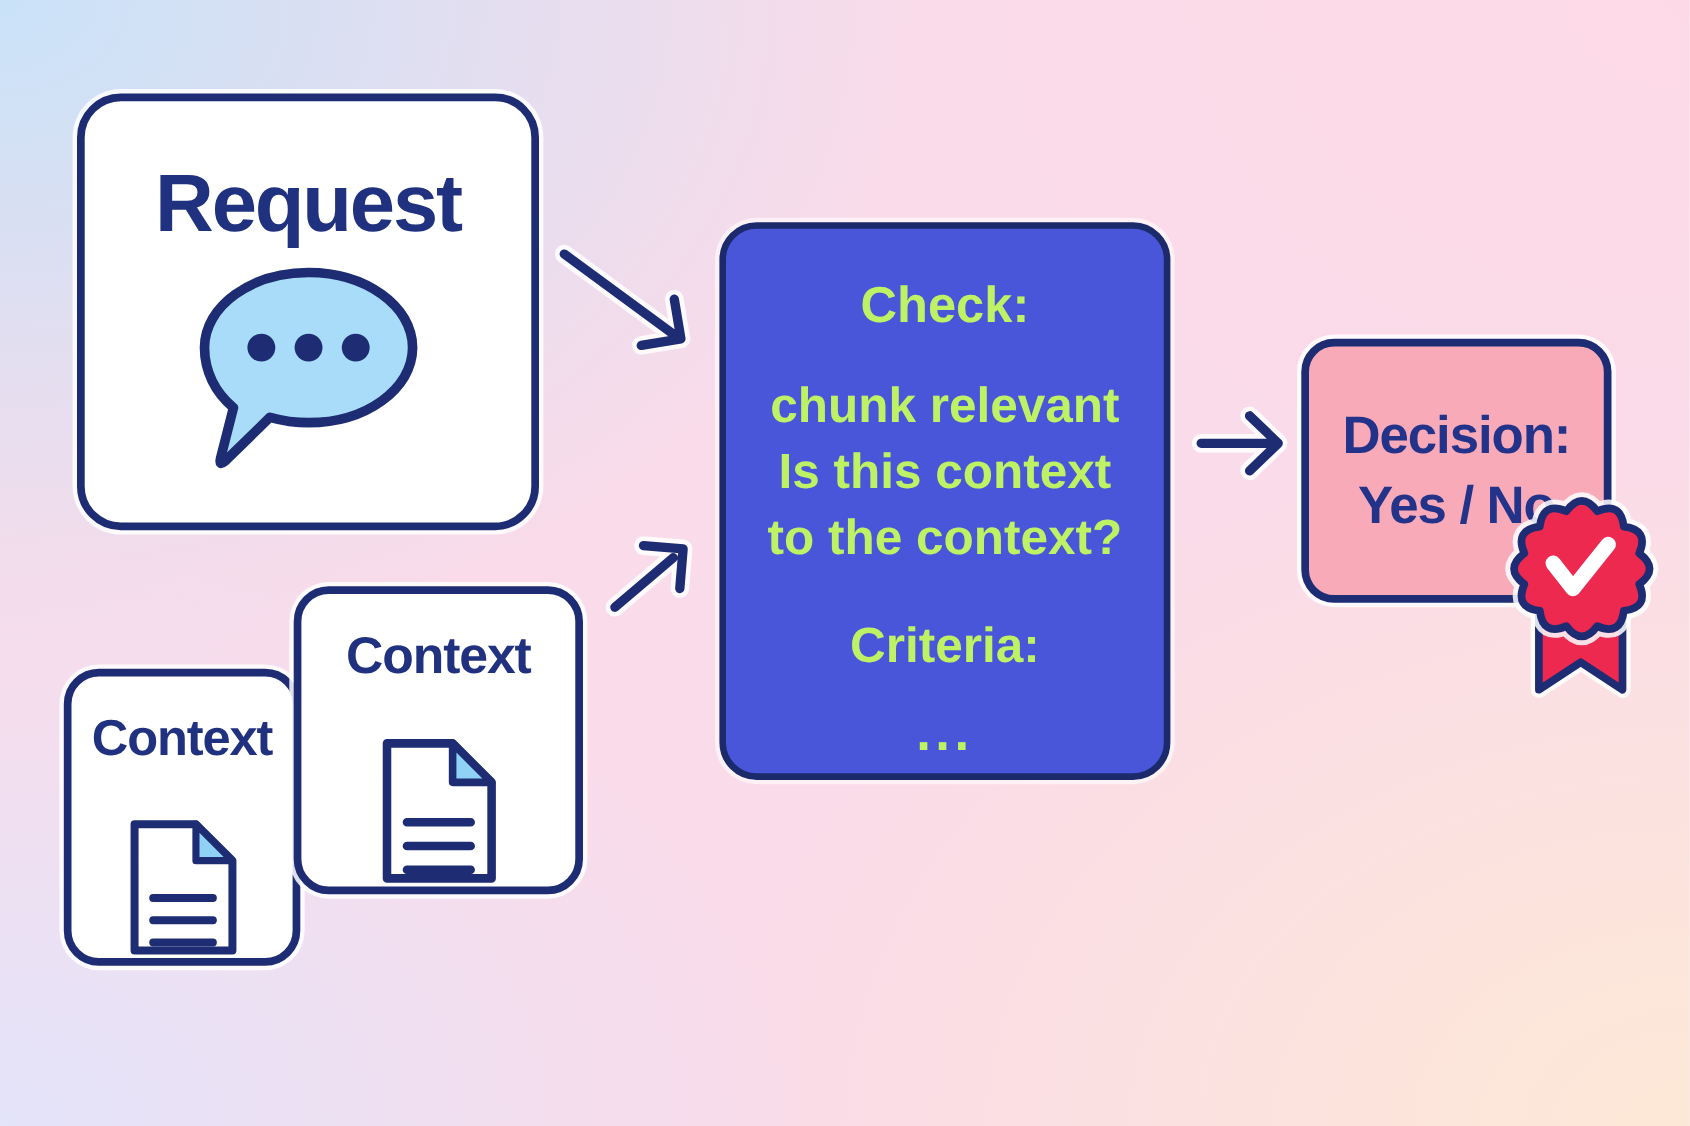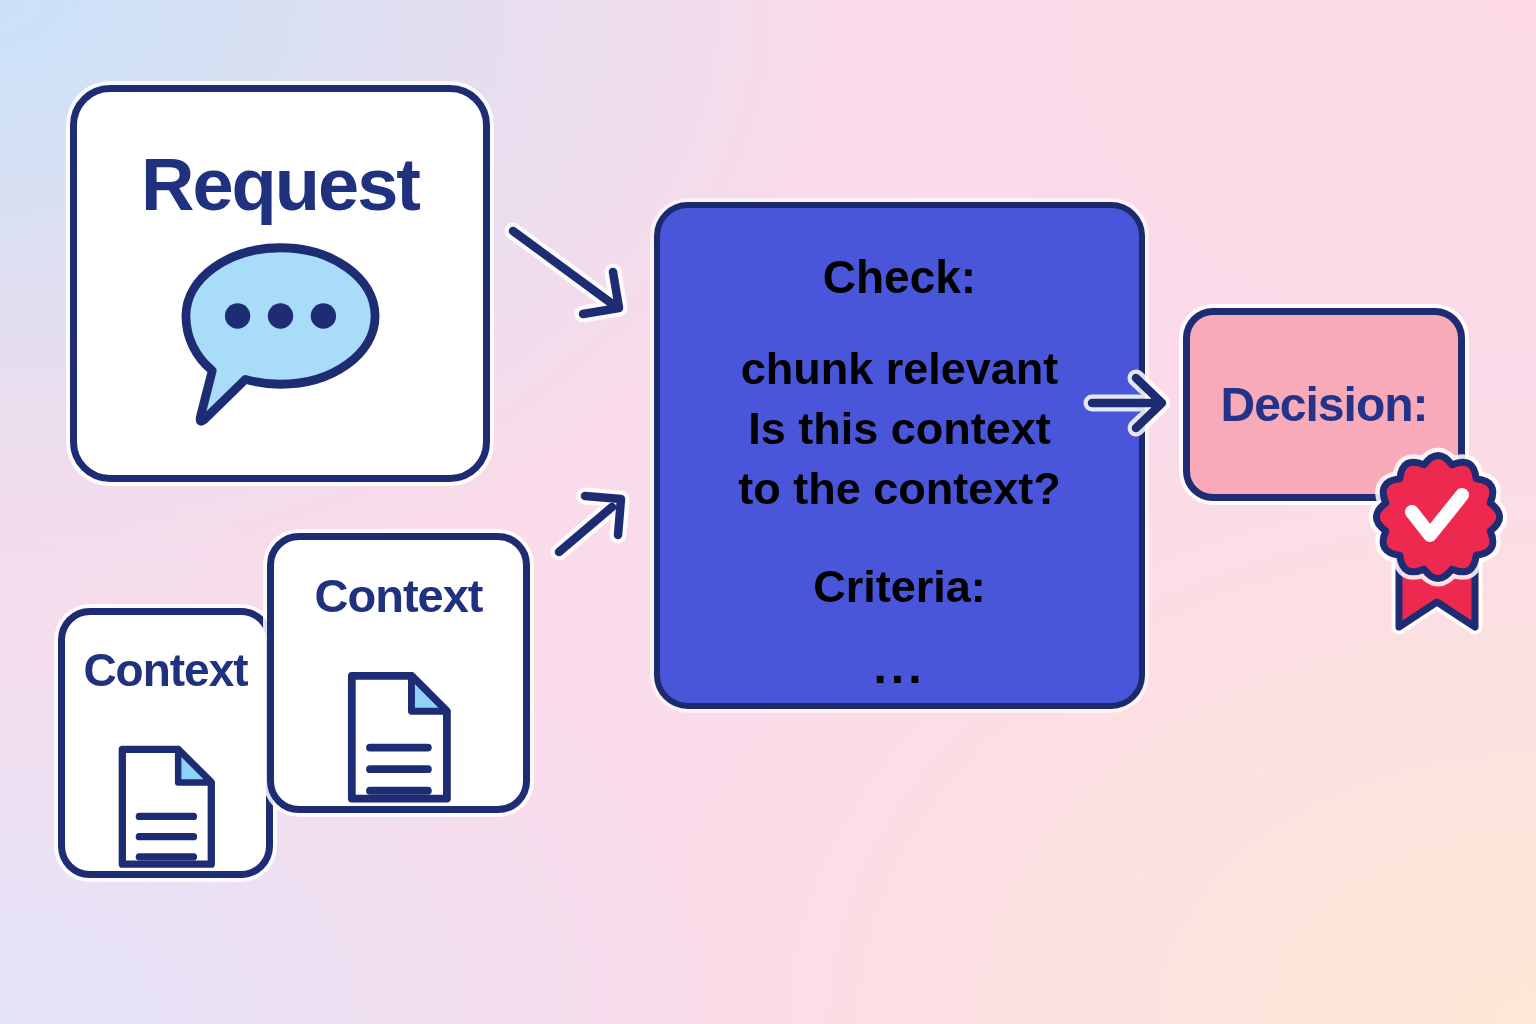"Check:" .check-box { color: #000000 -> #bef264; width: 491px -> 410px }
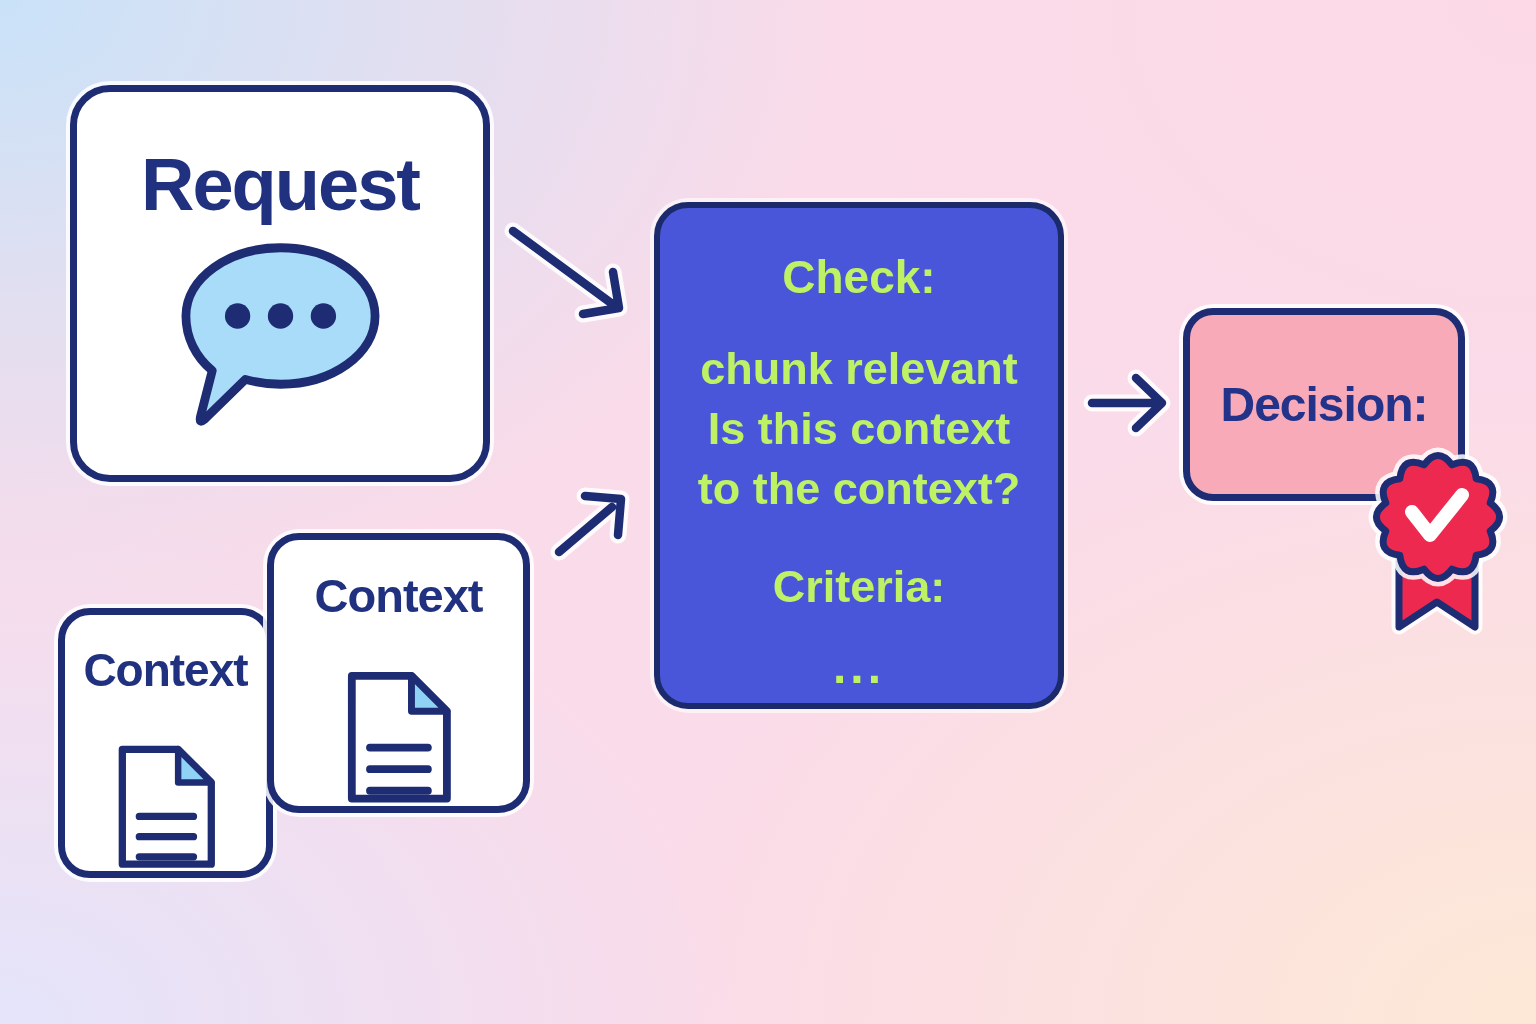"Decision:" .decision-box { height: 193px -> 240px }
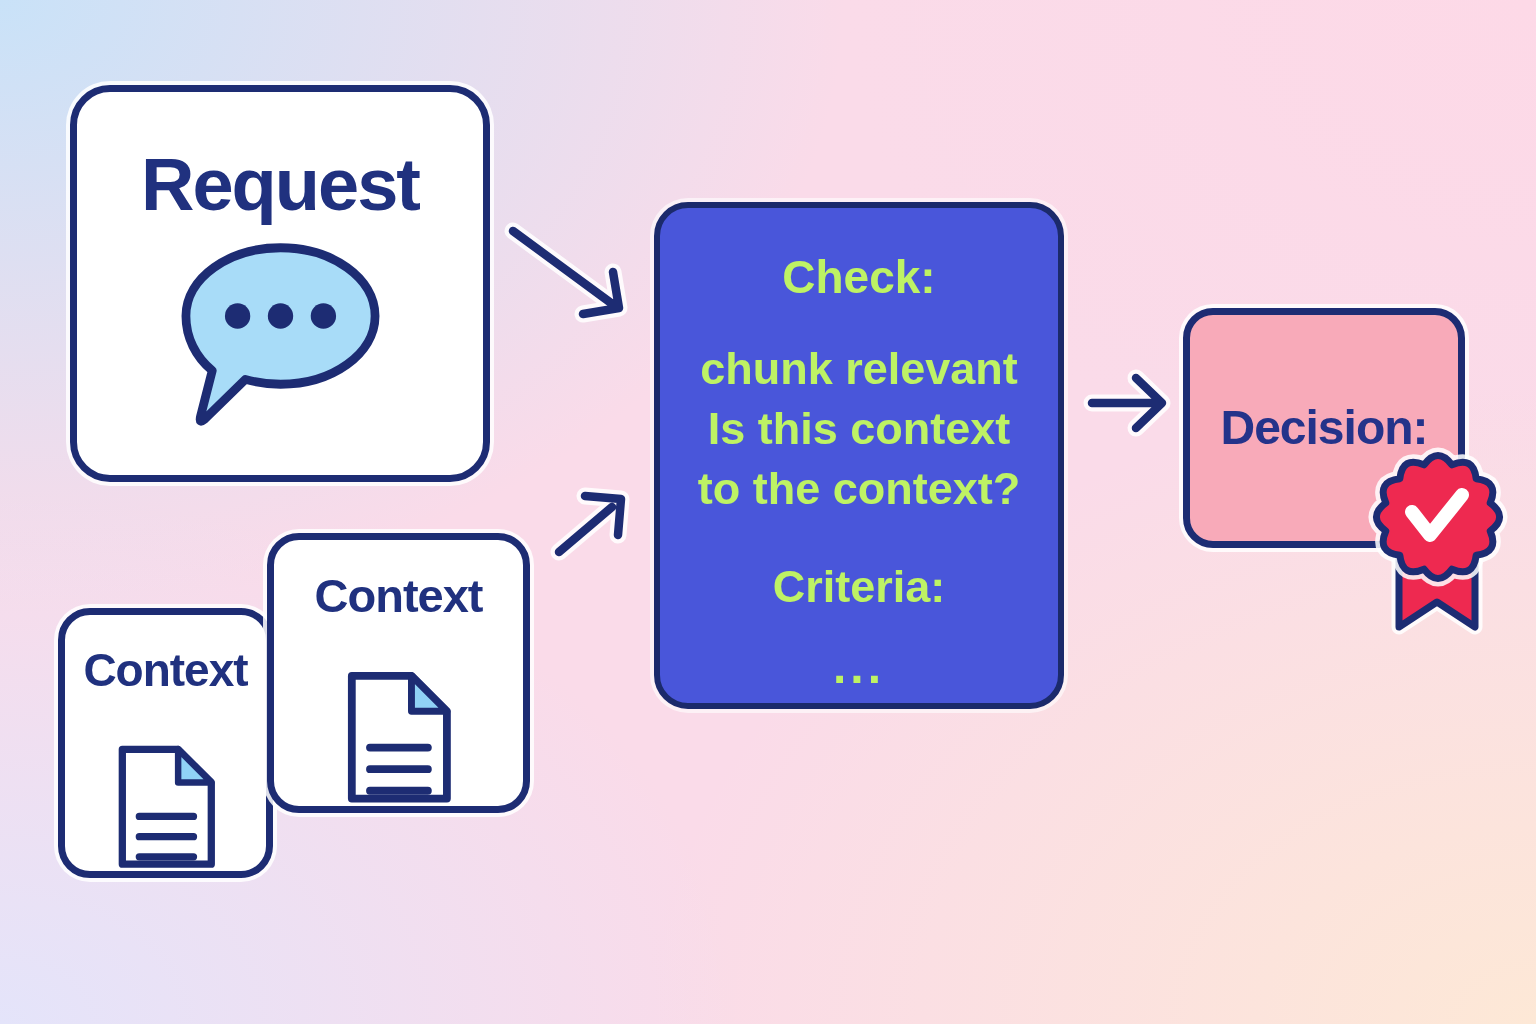"Yes / No" div { html: none -> <div>Yes / No</div> }
